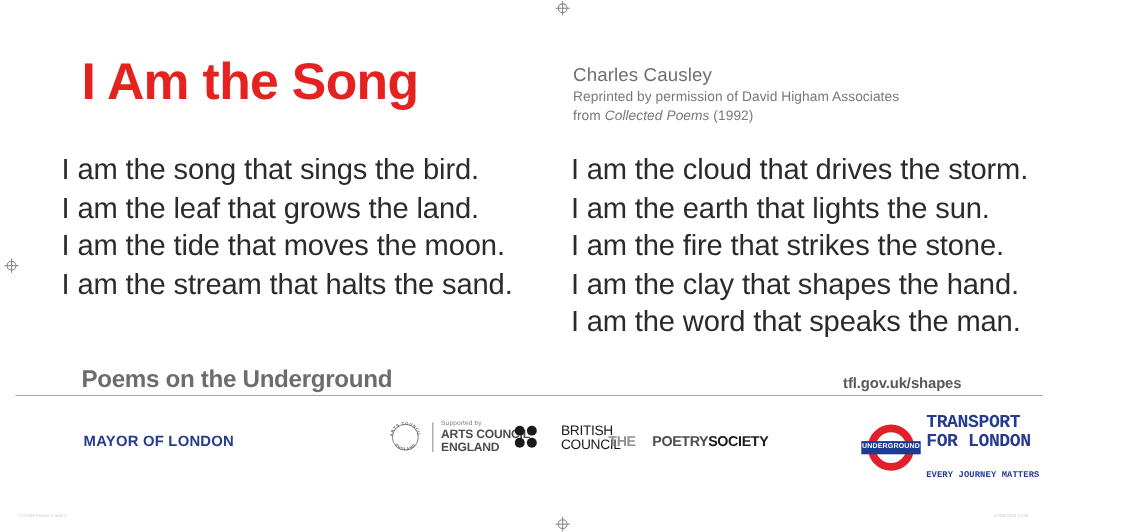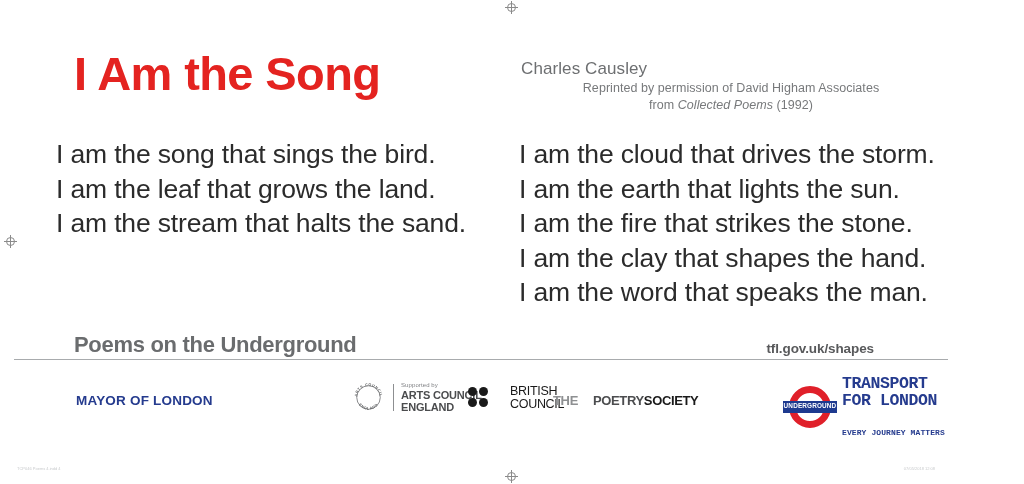"Reprinted by permission of David" .credit-line { text-align: center -> none }
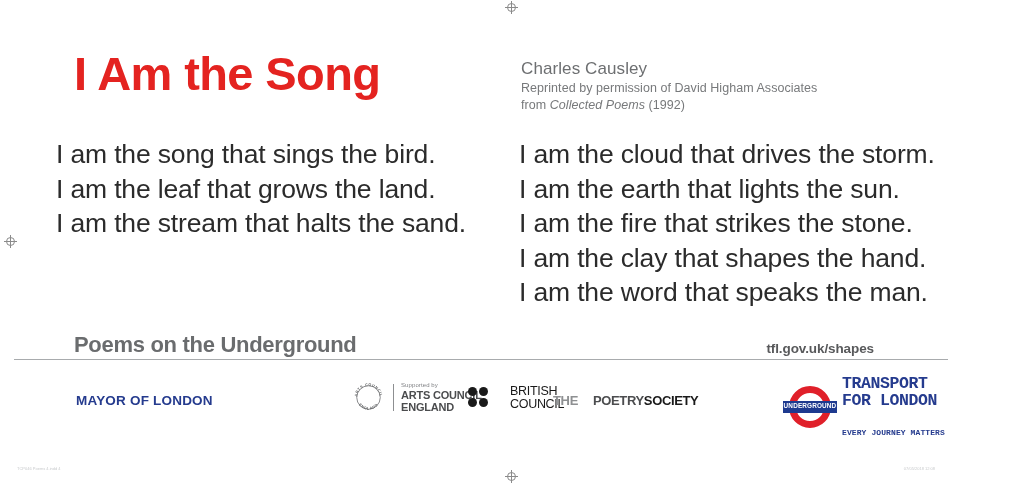"I am the tide that" div.poem-line { html: none -> <div>I am the tide that moves the moon.</div> }
